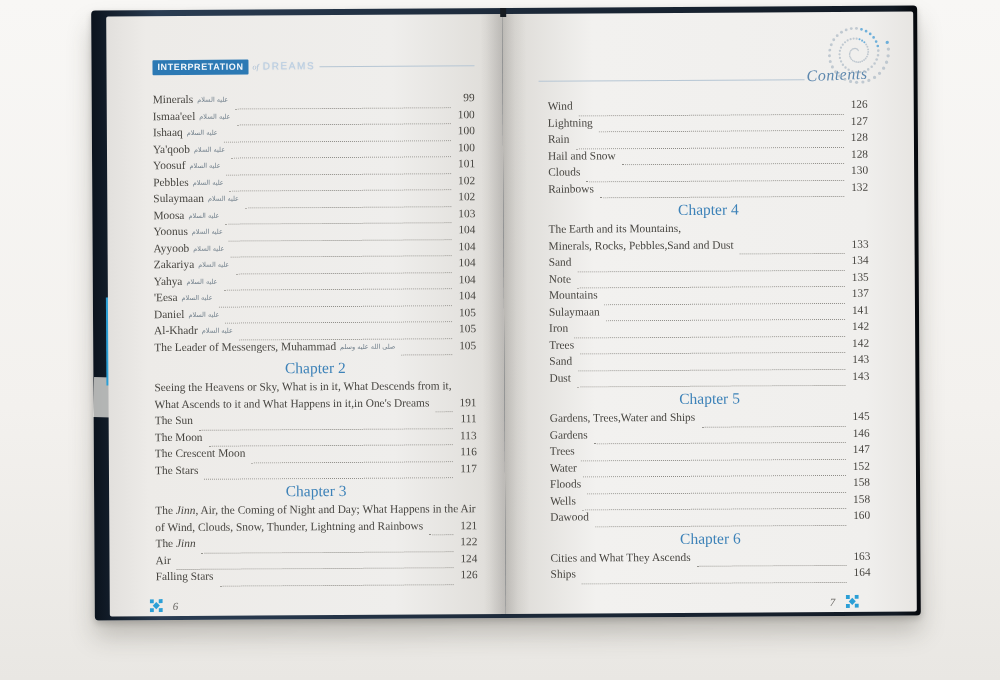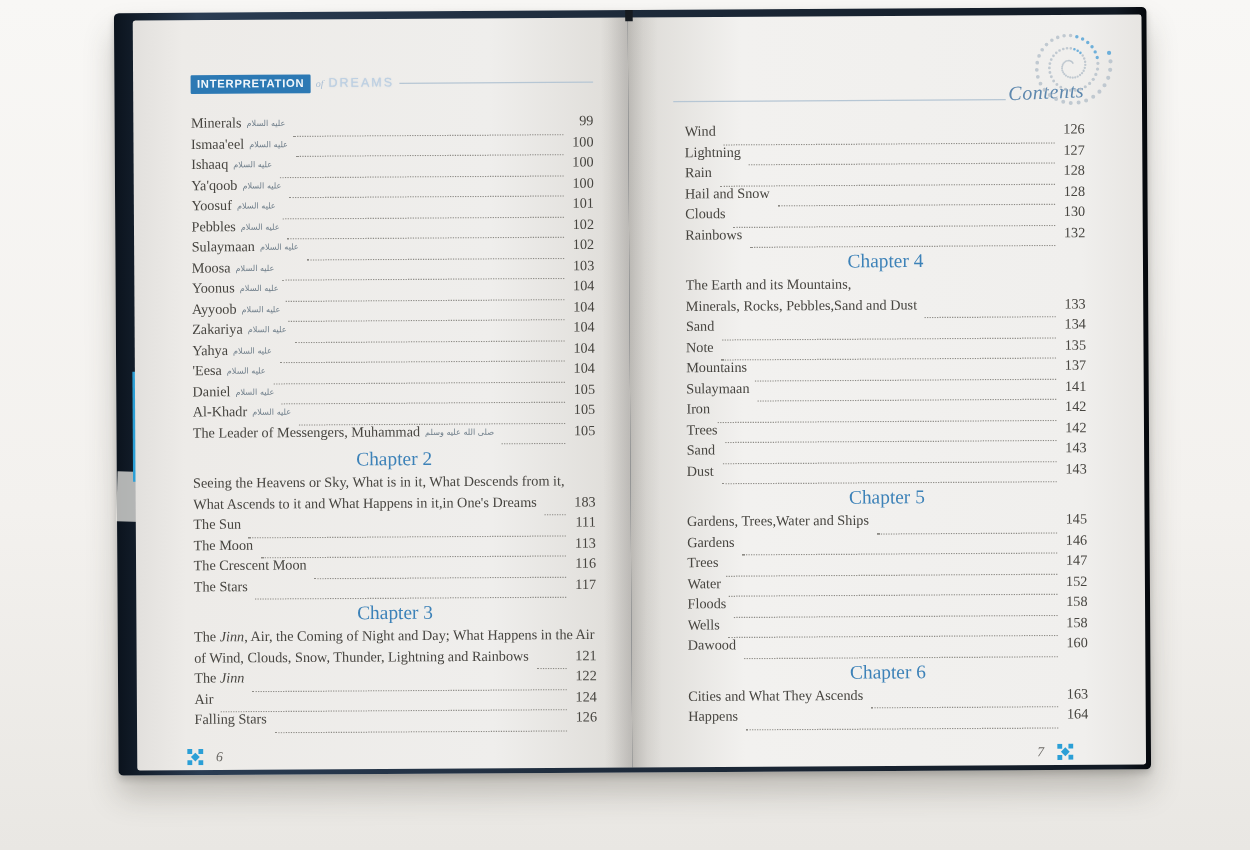"183" span.pg { text: 183 -> 191 }
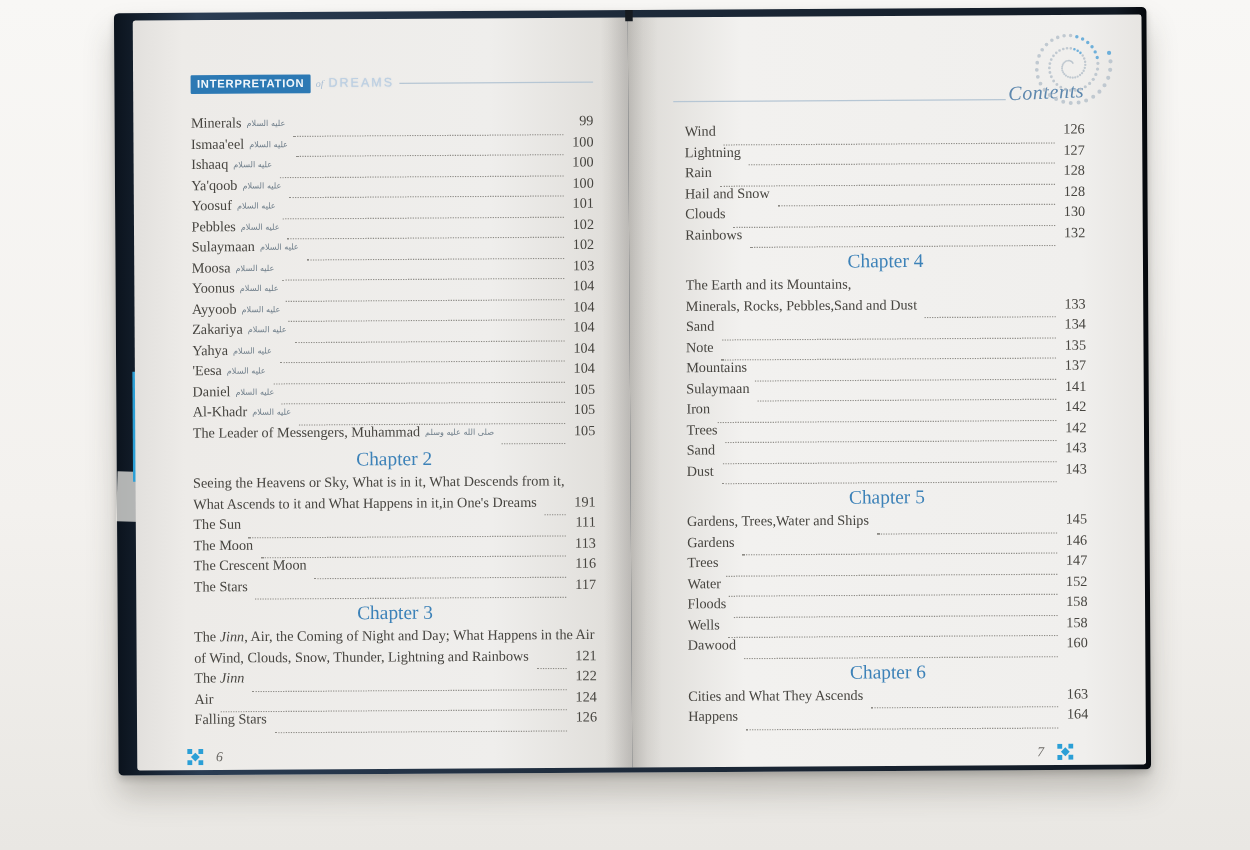"Happens" span.lbl { text: Happens -> Ships }
